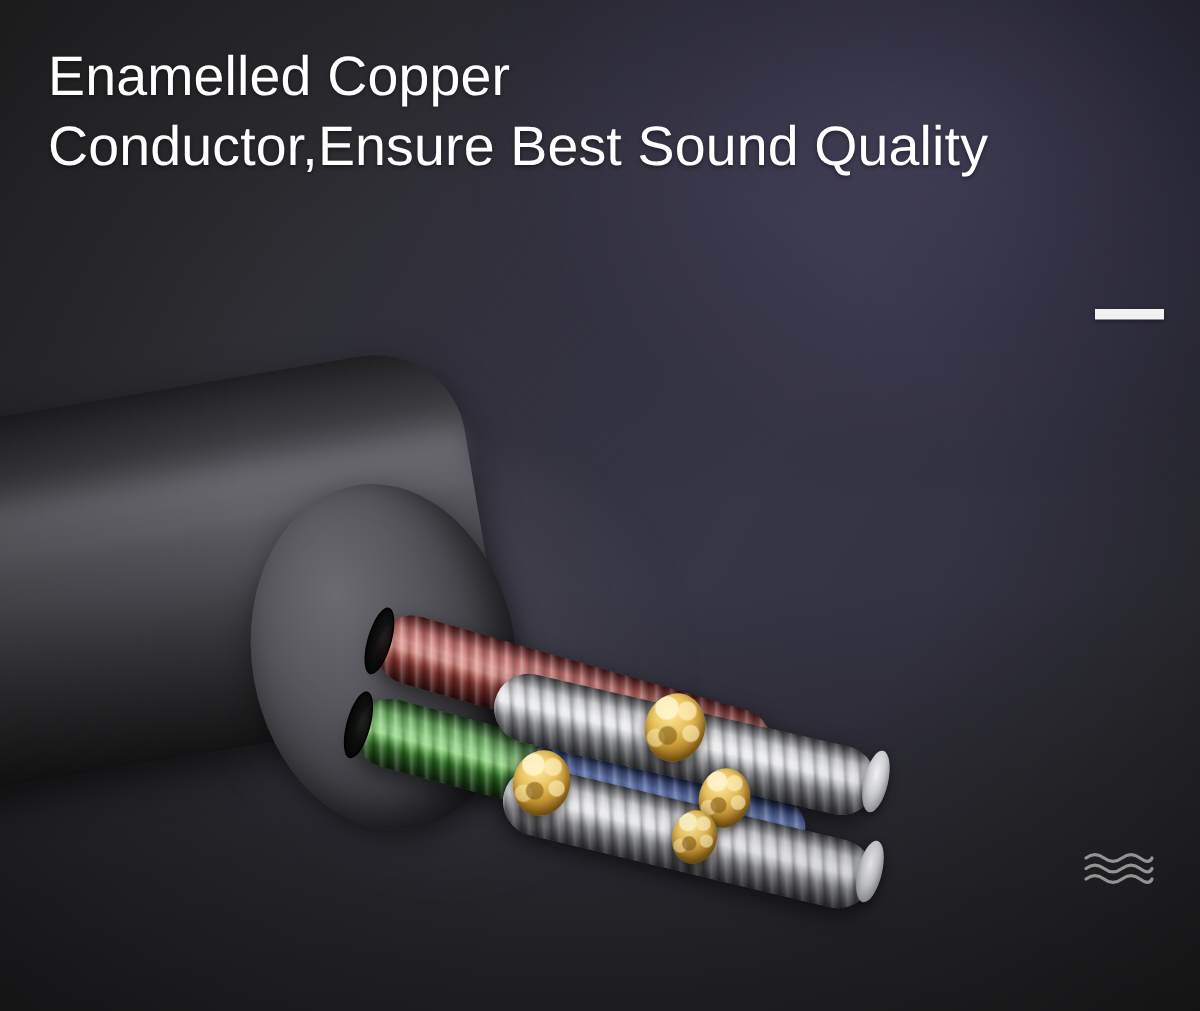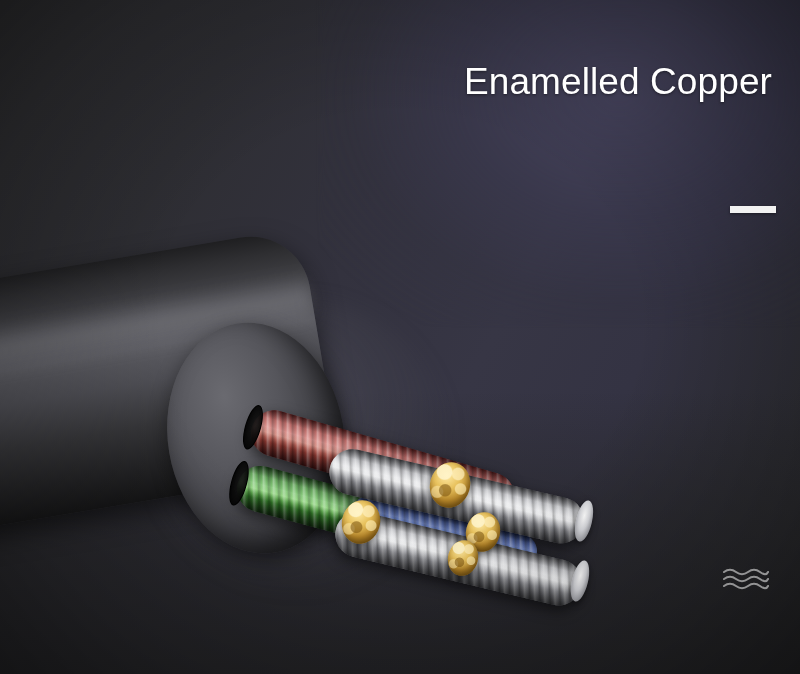"Enamelled Copper" .text-block { text-align: right -> none; top: 58px -> 27px }
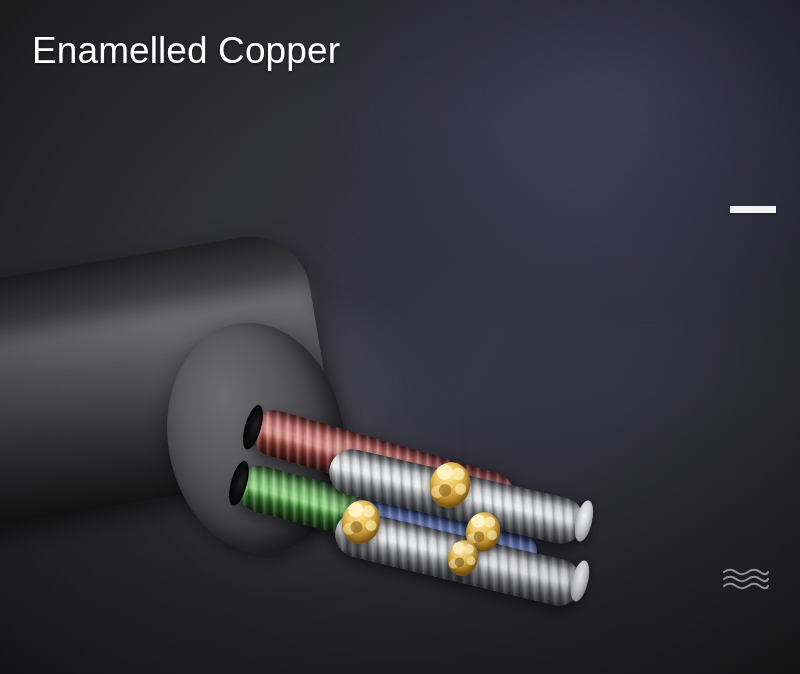"Conductor,Ensure Best Sound Quality" span.l2 { html: none -> <span>Conductor,Ensure Best Sound Quality</span> }
